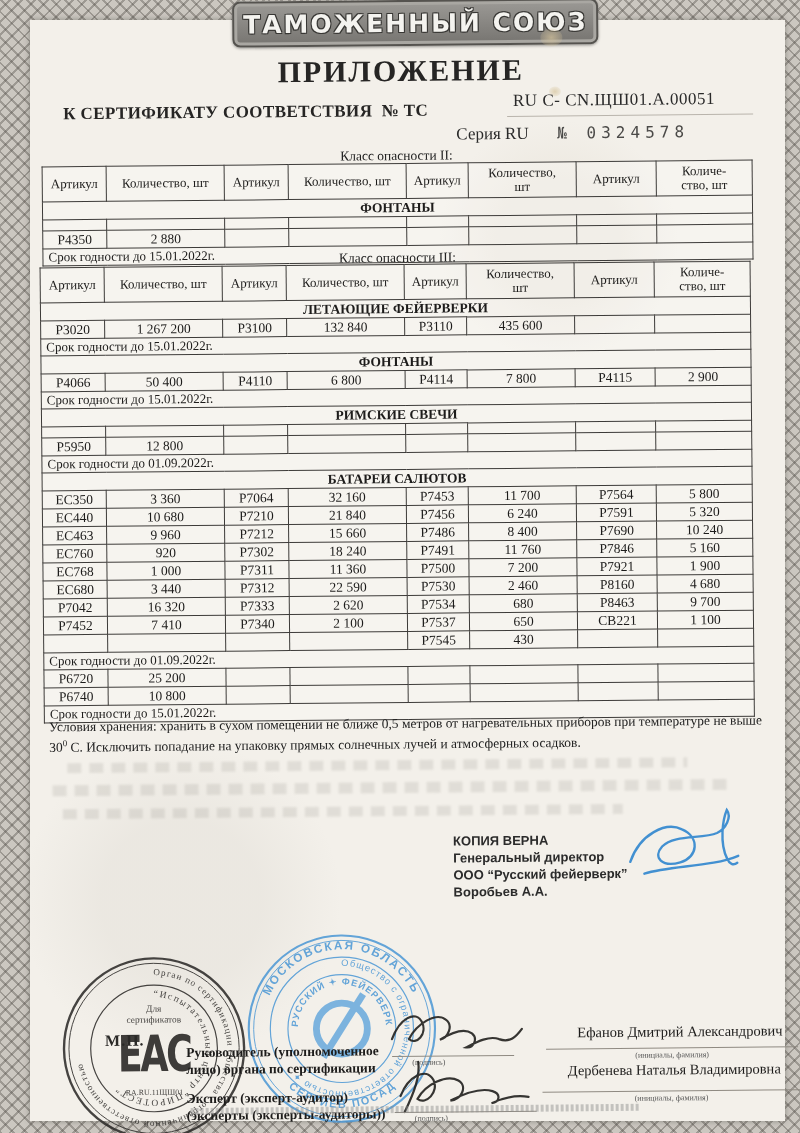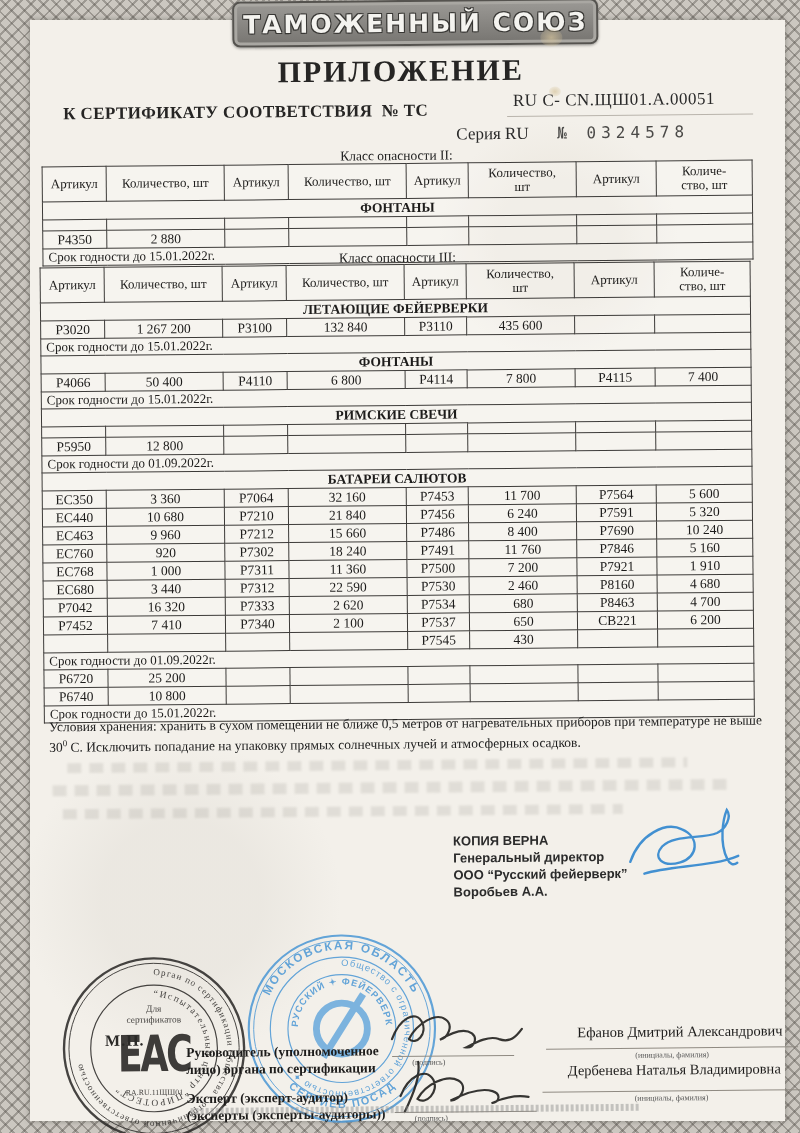"7 400" td { text: 7 400 -> 2 900 }
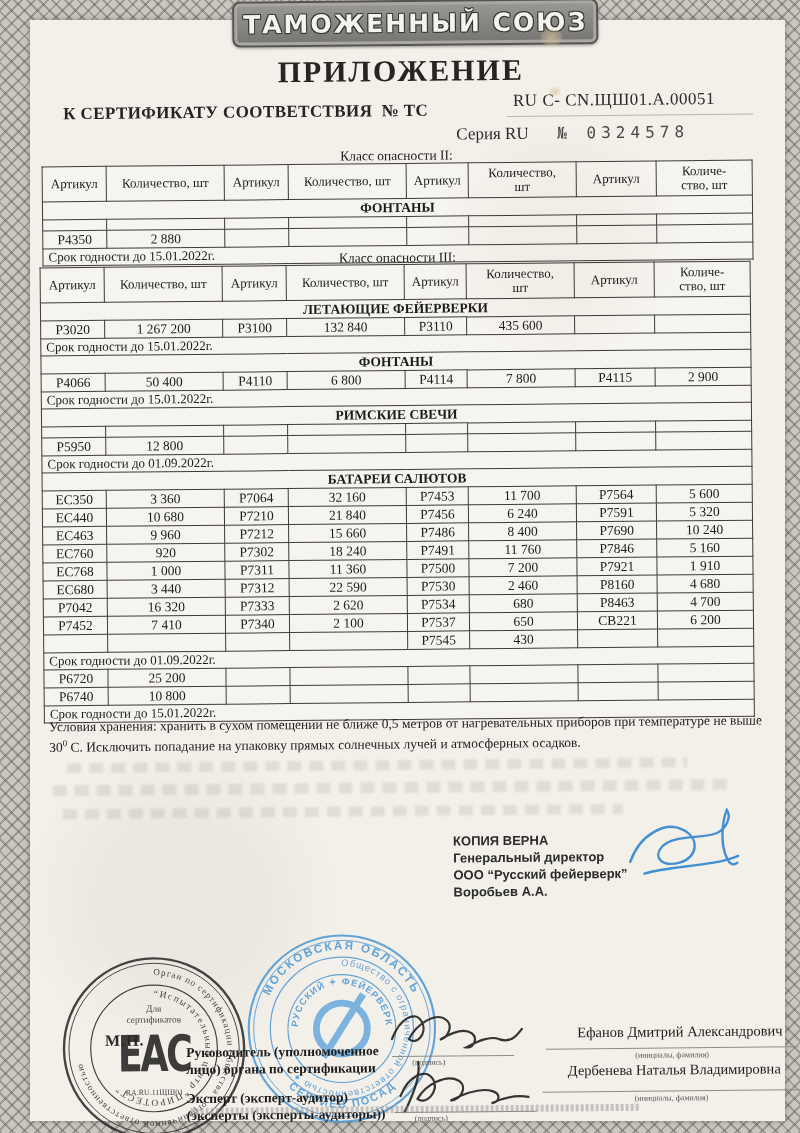"5 600" td { text: 5 600 -> 5 800 }
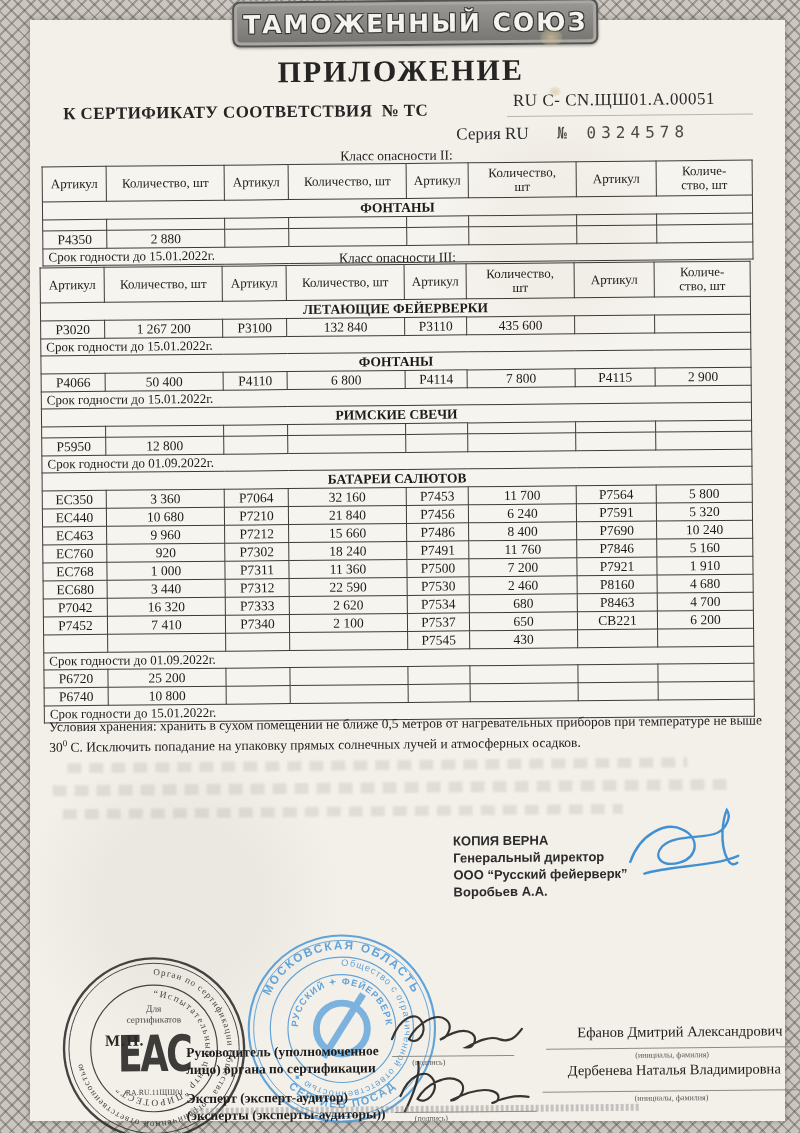"1 910" td { text: 1 910 -> 1 900 }
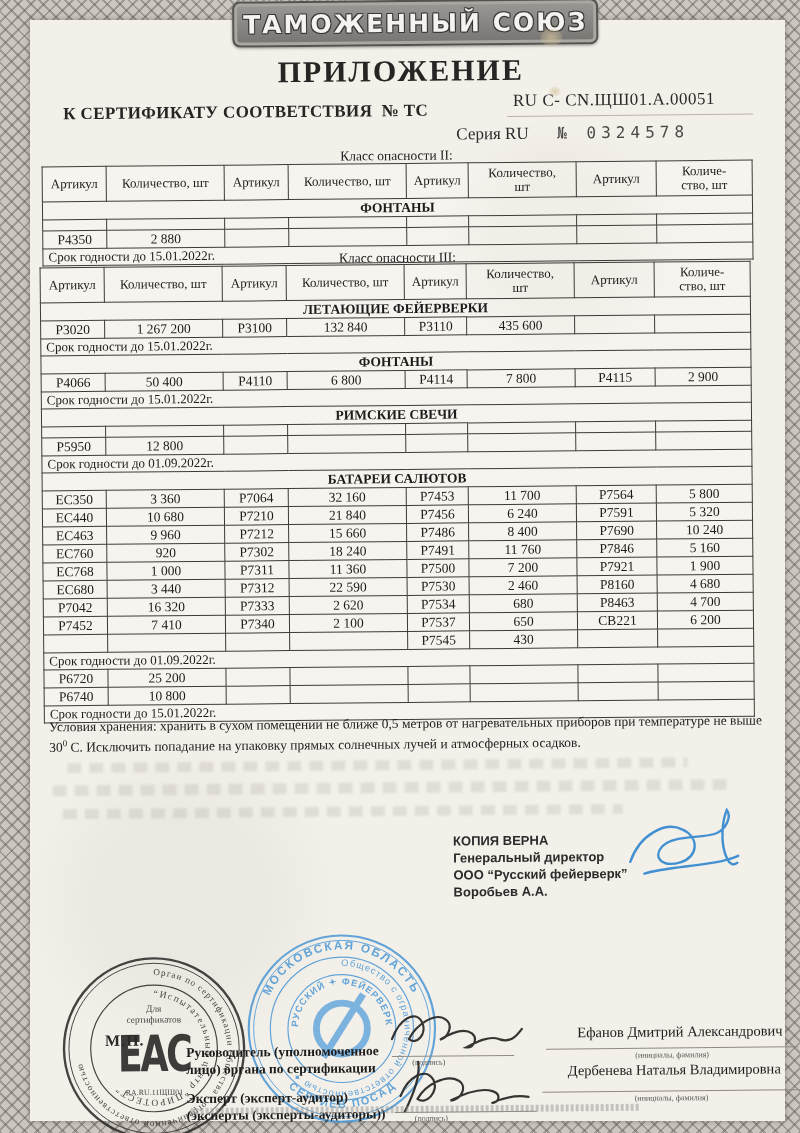"4 700" td { text: 4 700 -> 9 700 }
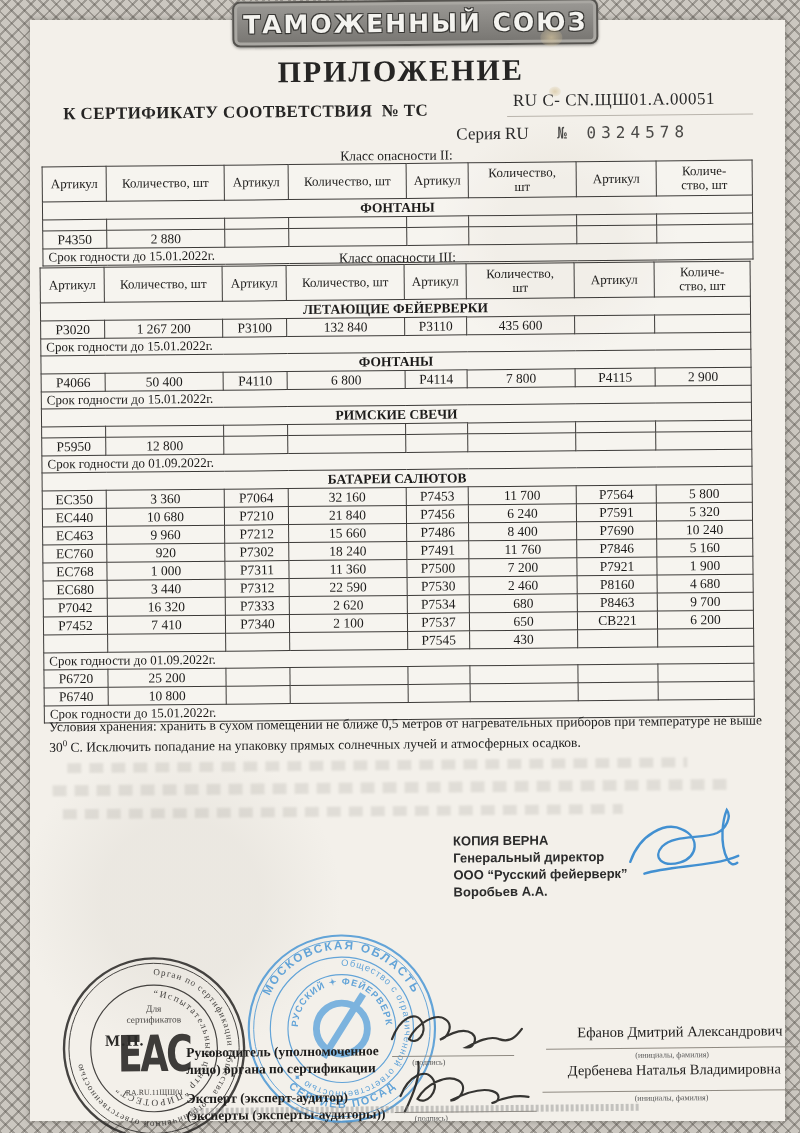"6 200" td { text: 6 200 -> 1 100 }
